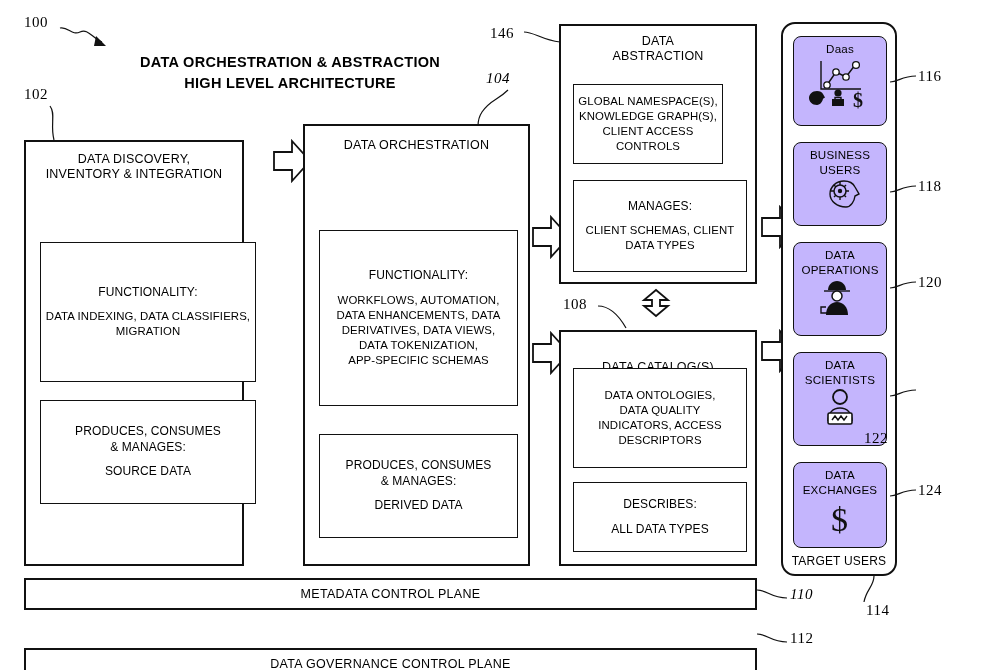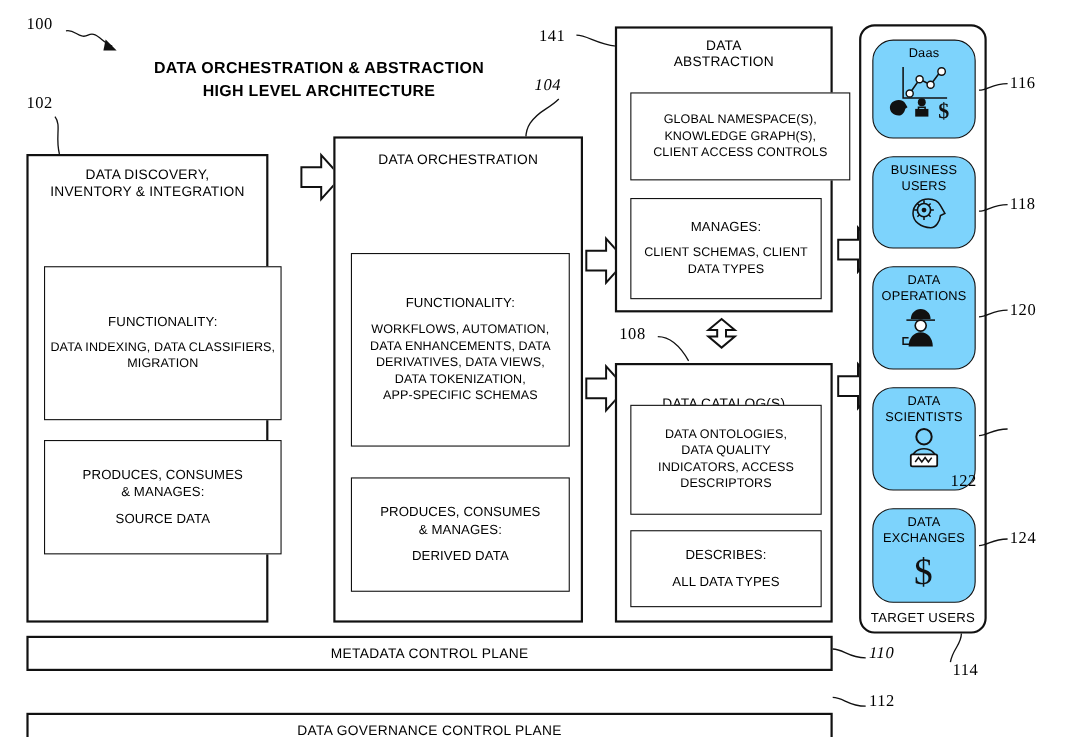"141" div.ref { text: 141 -> 146 }
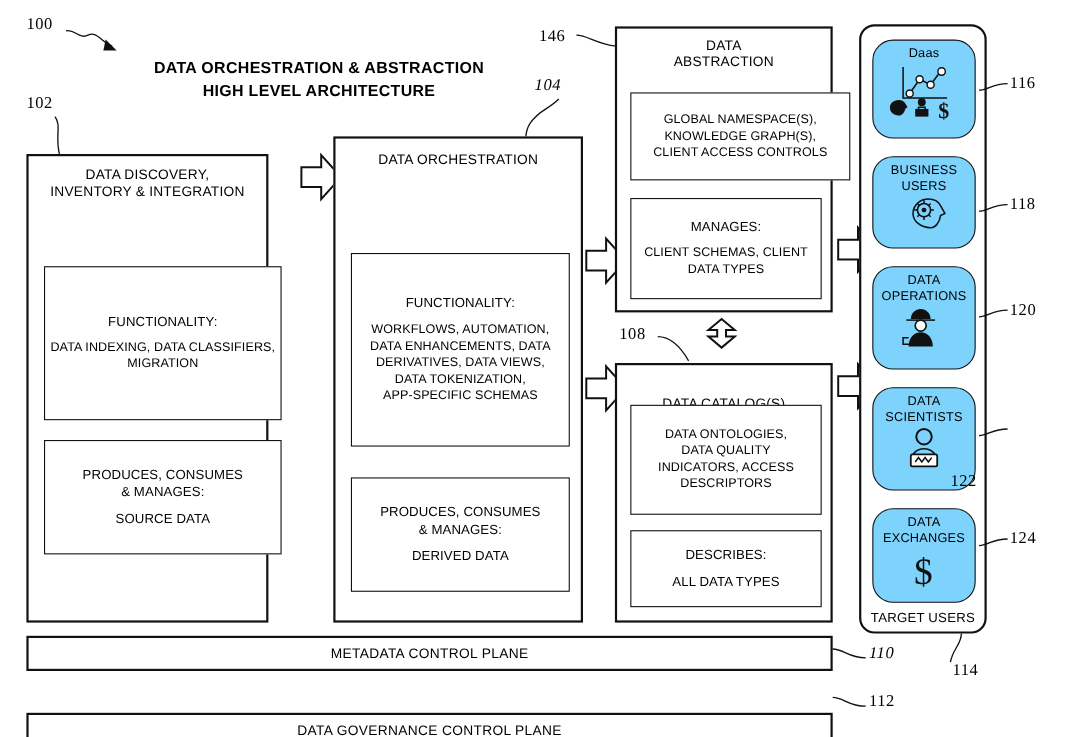"Daas" .user-card { background: #7dd3fc -> #c4b5fd; border-radius: 19px -> 8px }
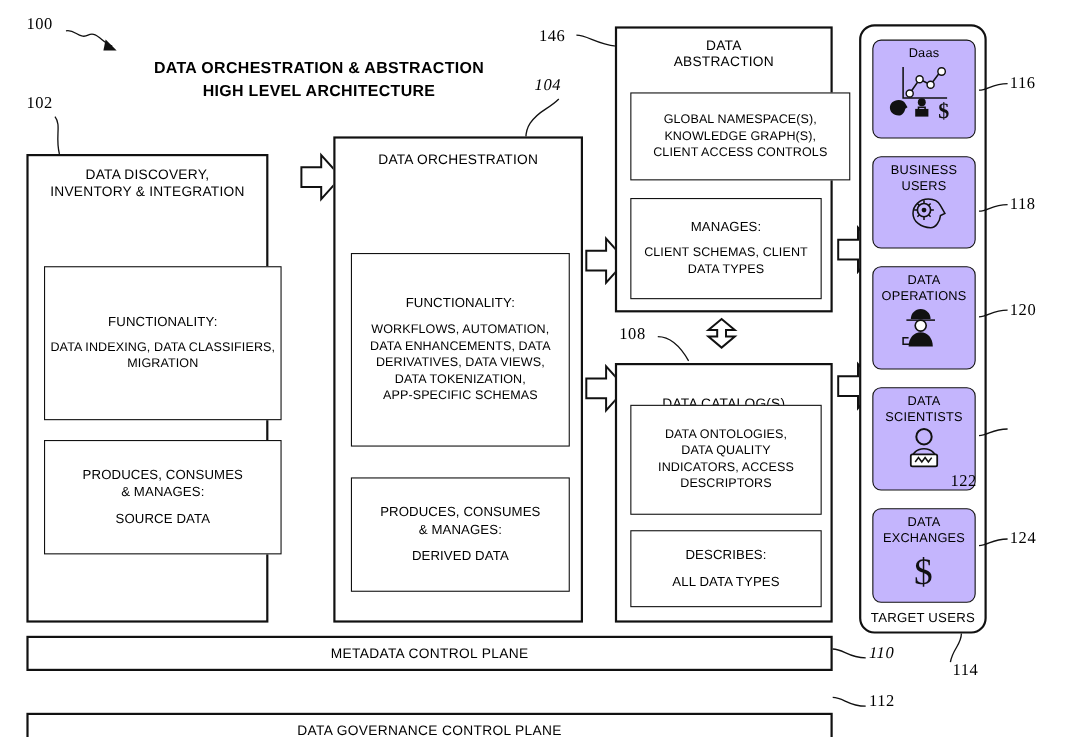"GLOBAL NAMESPACE(S)," div.inner { width: 200px -> 150px }
